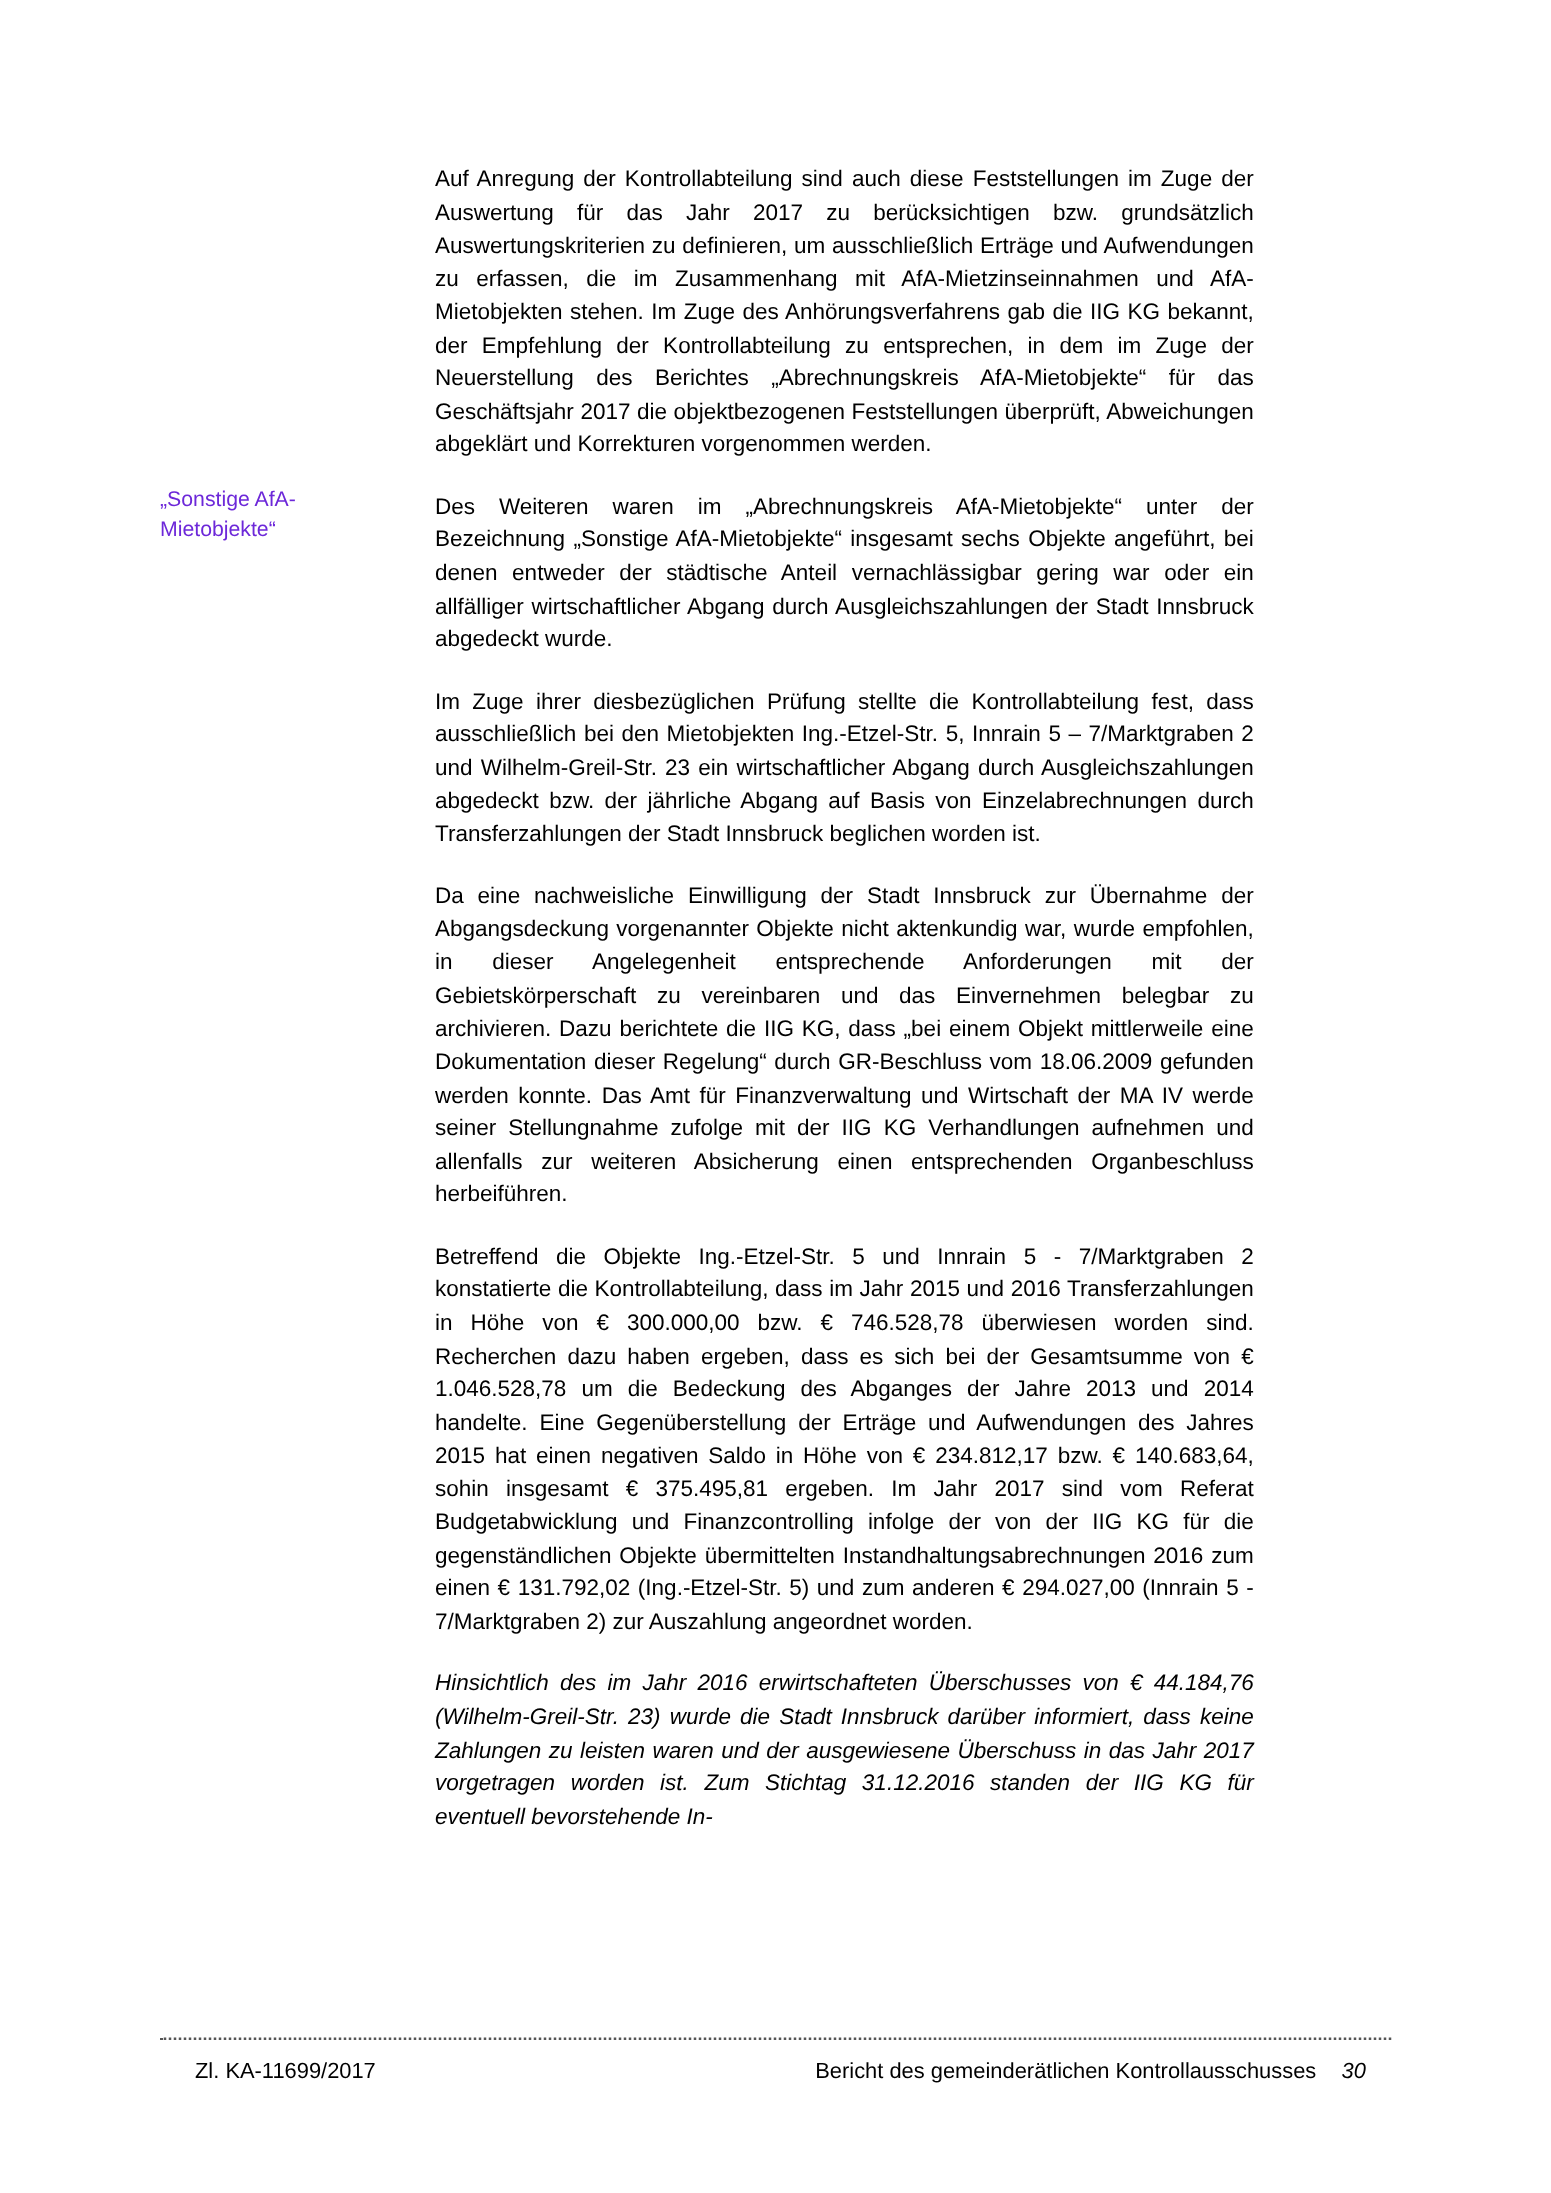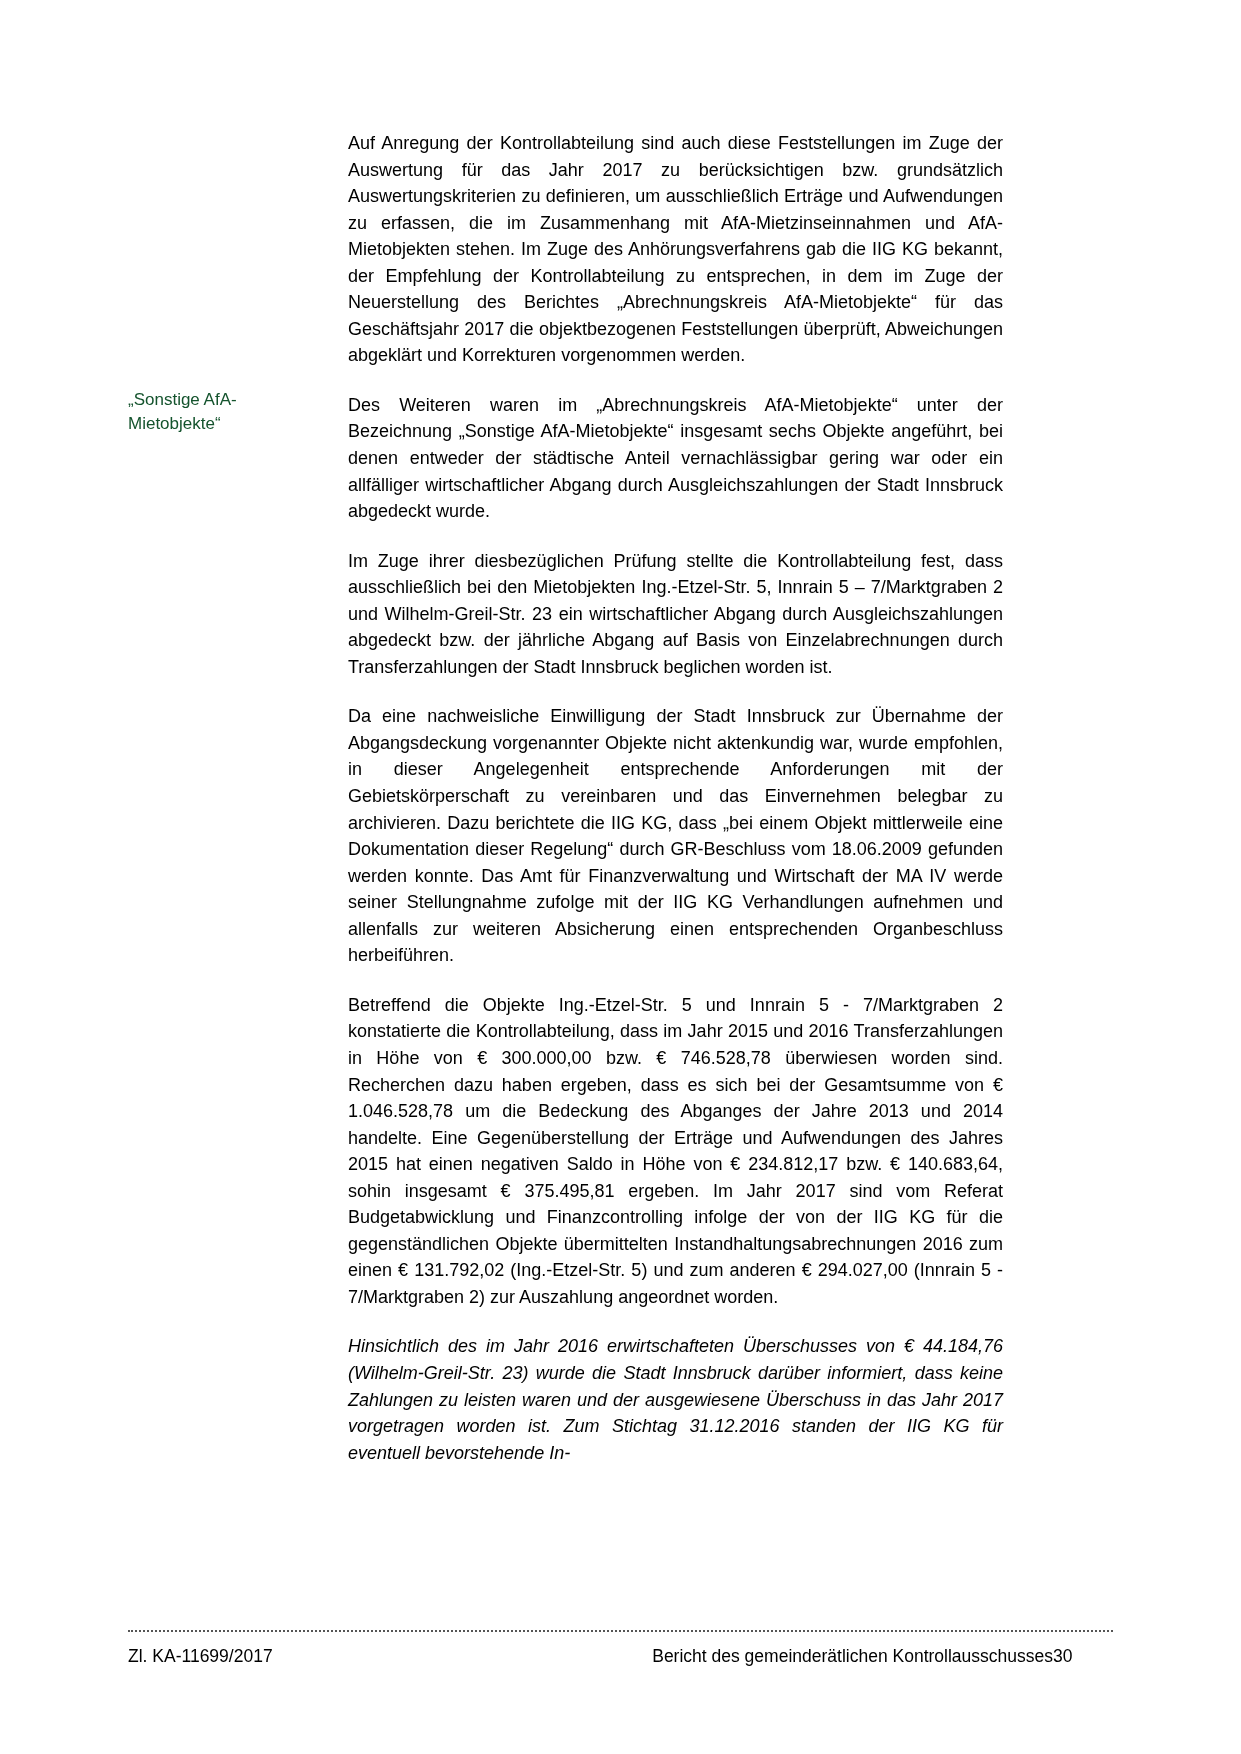"„Sonstige AfA-Mietobjekte“" .marginnote { color: #14532d -> #6d28d9 }
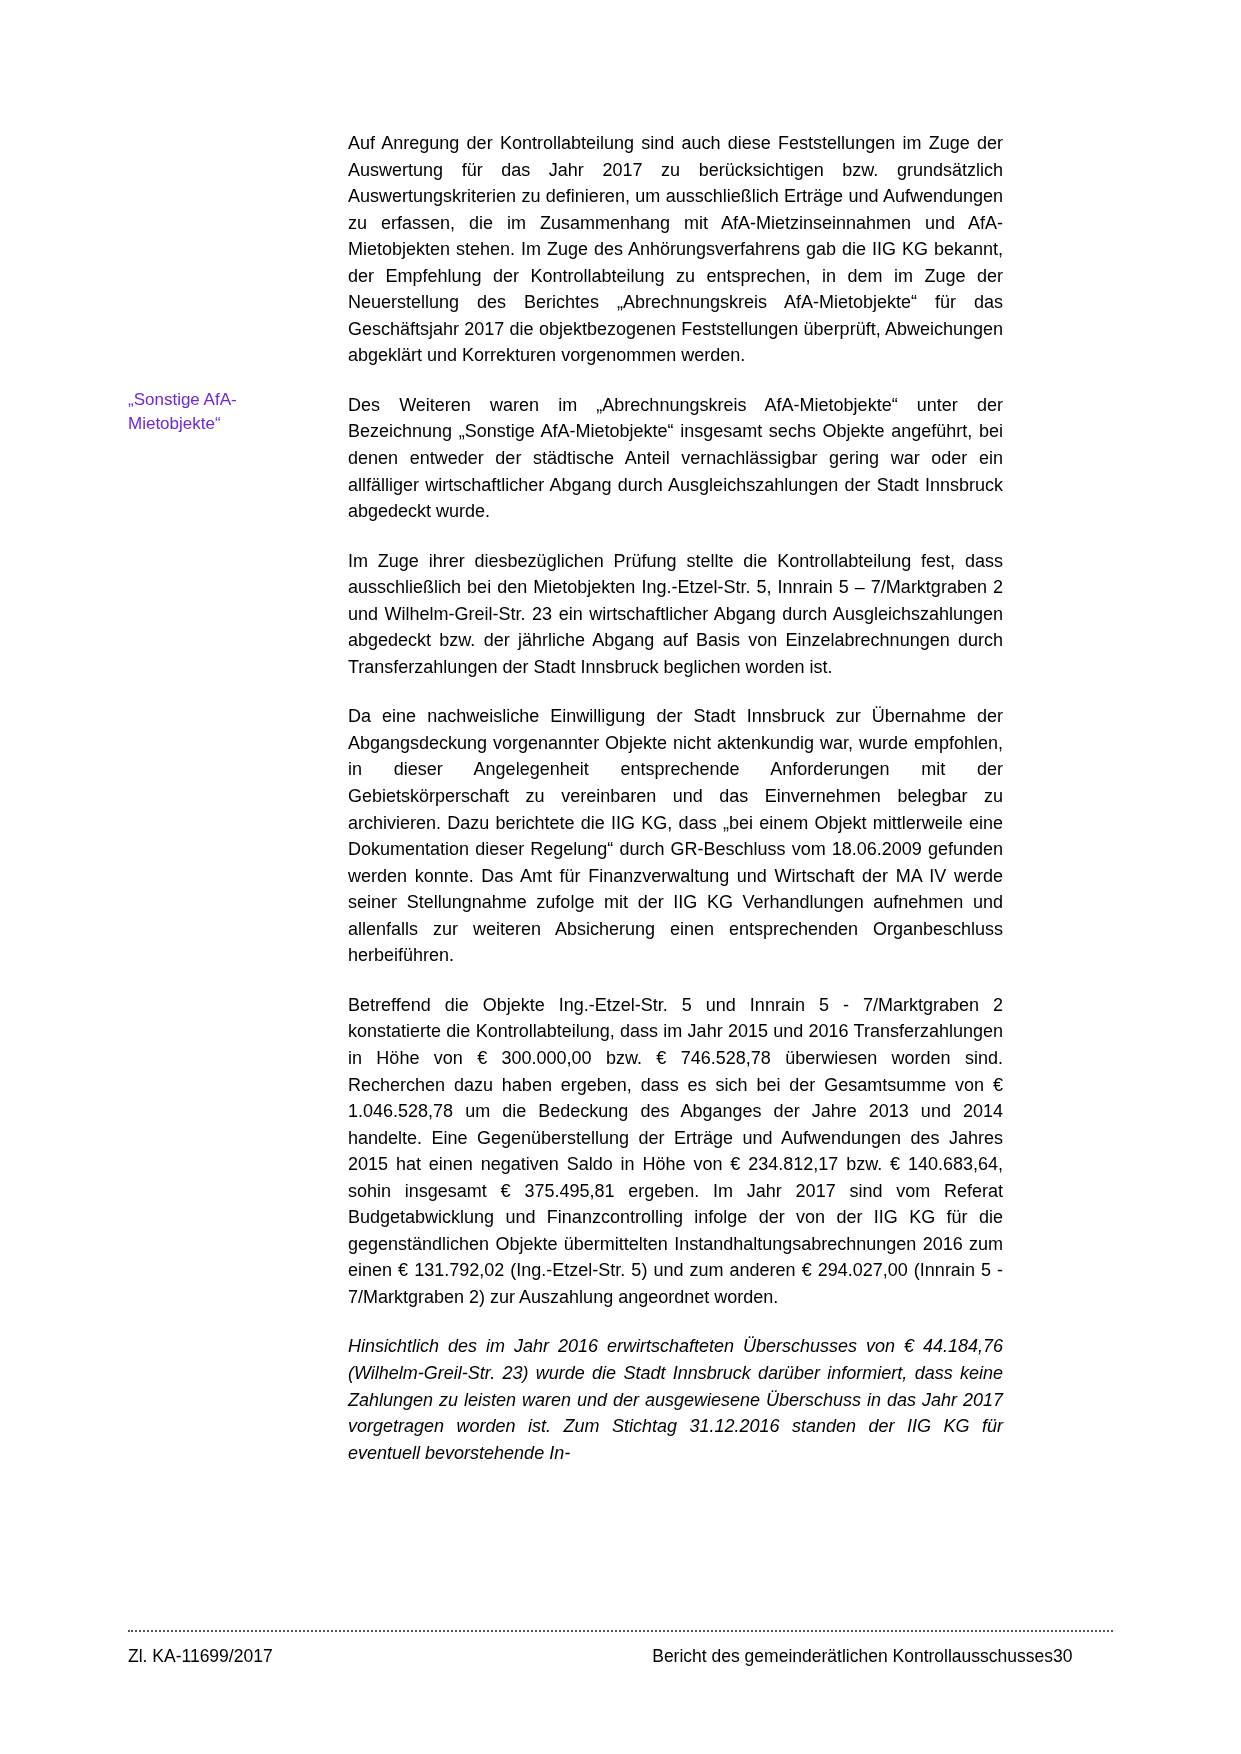"Zl. KA-11699/2017" .footer-row { margin-left: none -> 28px }
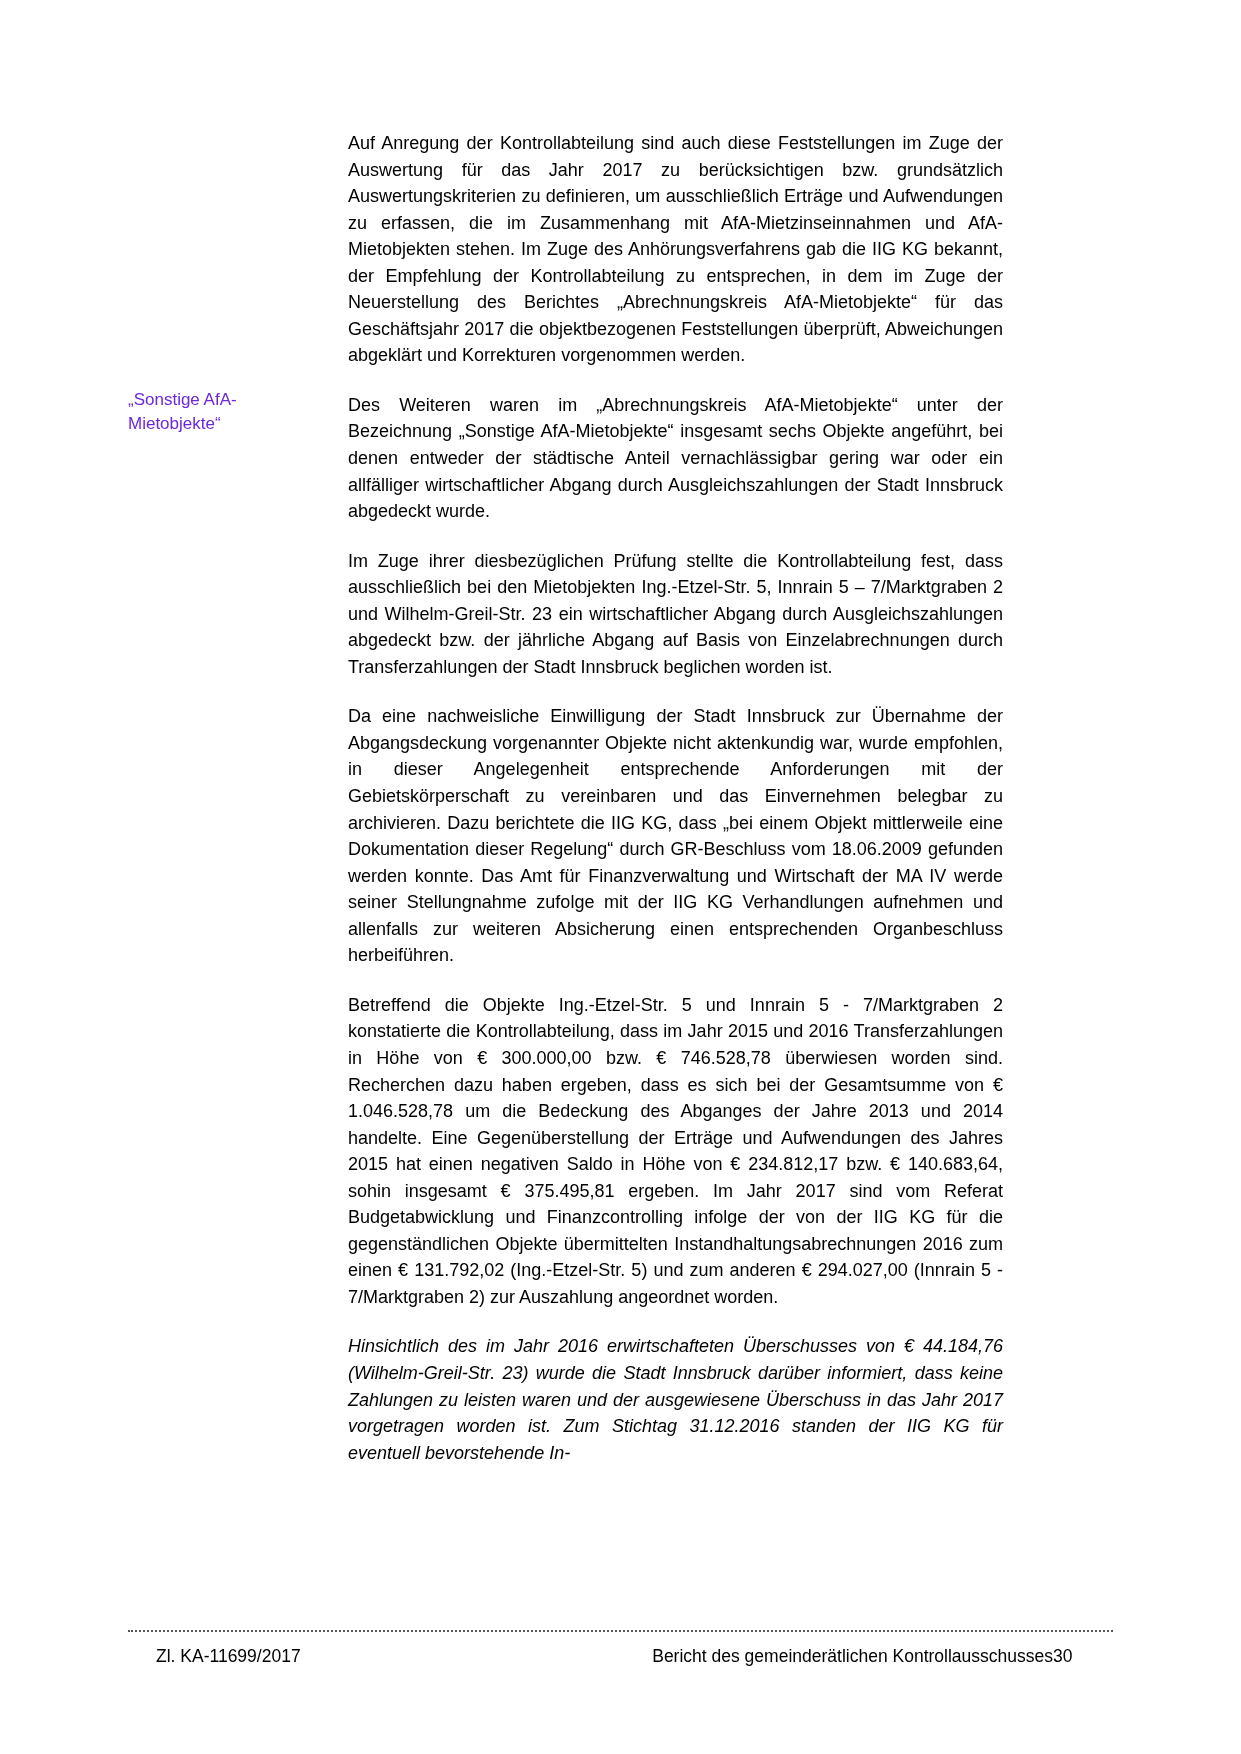"30" .footer-right { font-style: none -> italic; text-align: left -> center }
